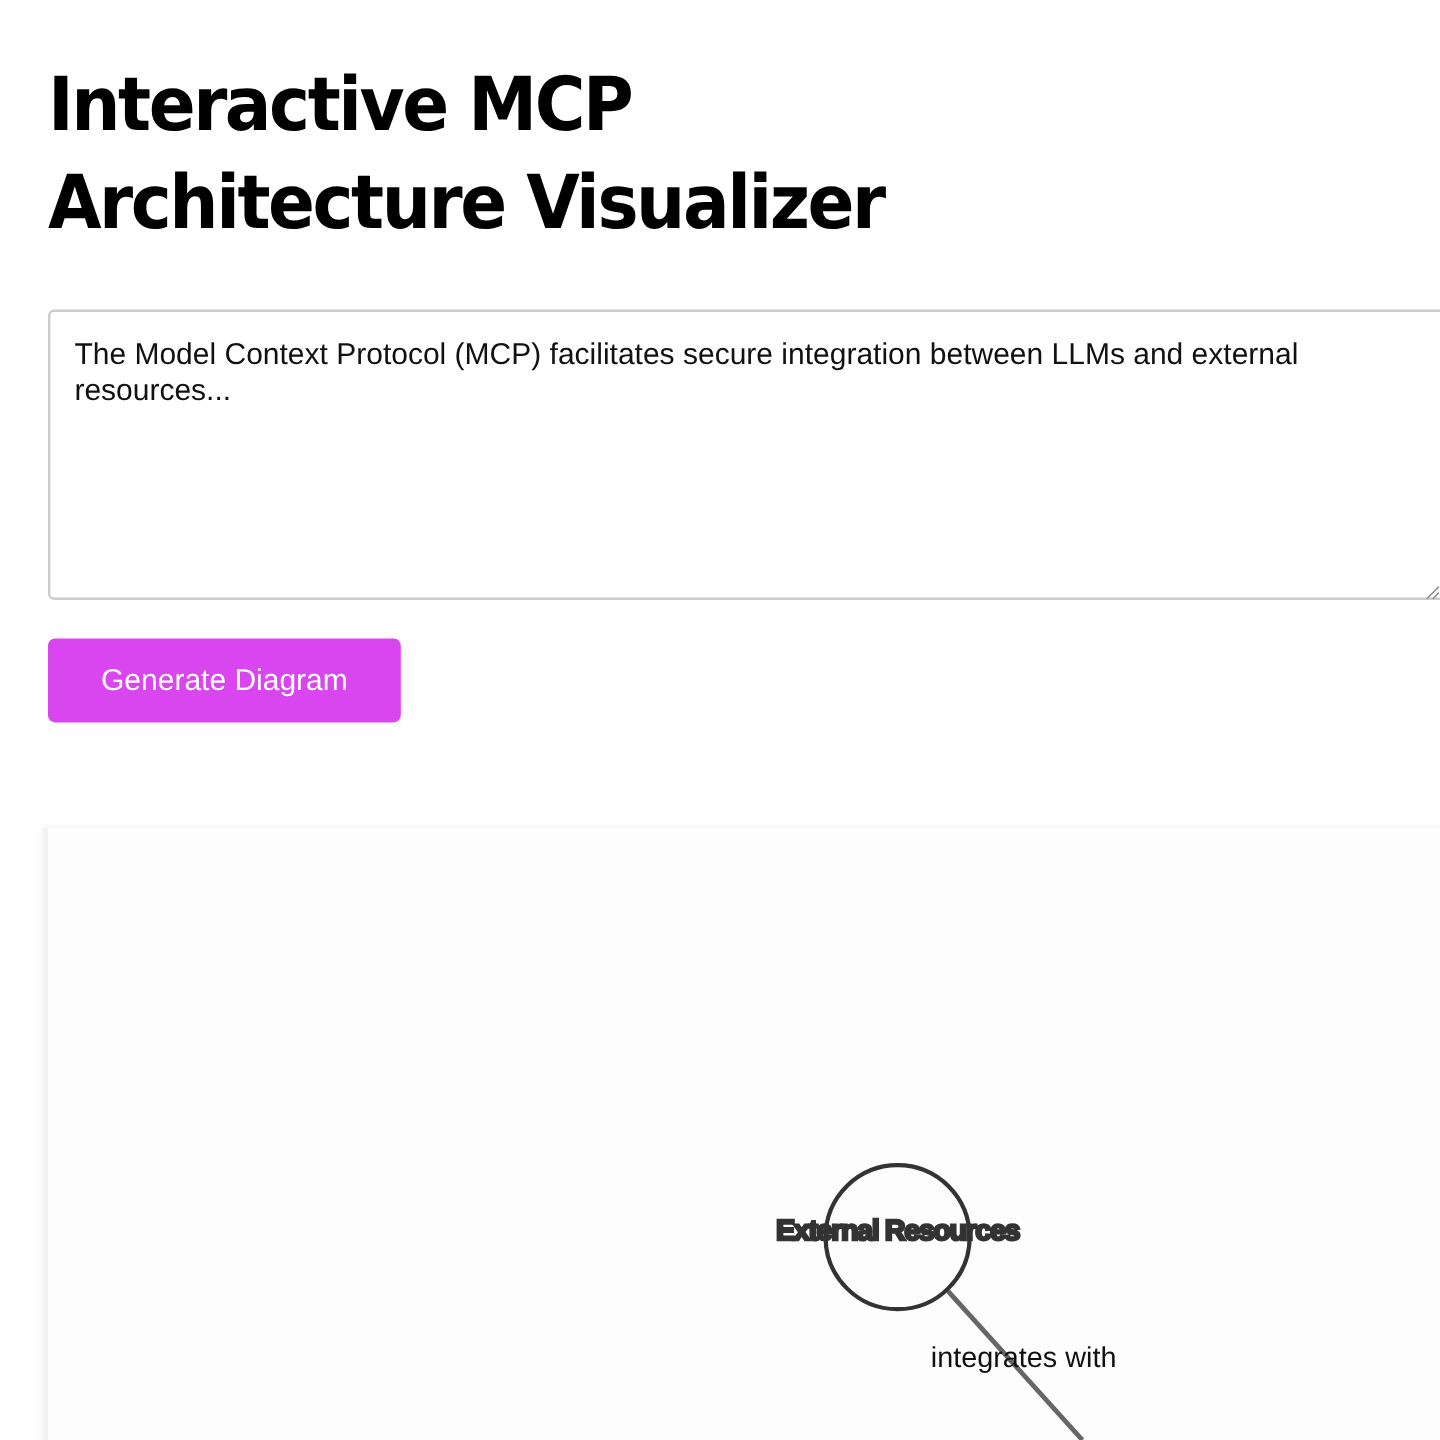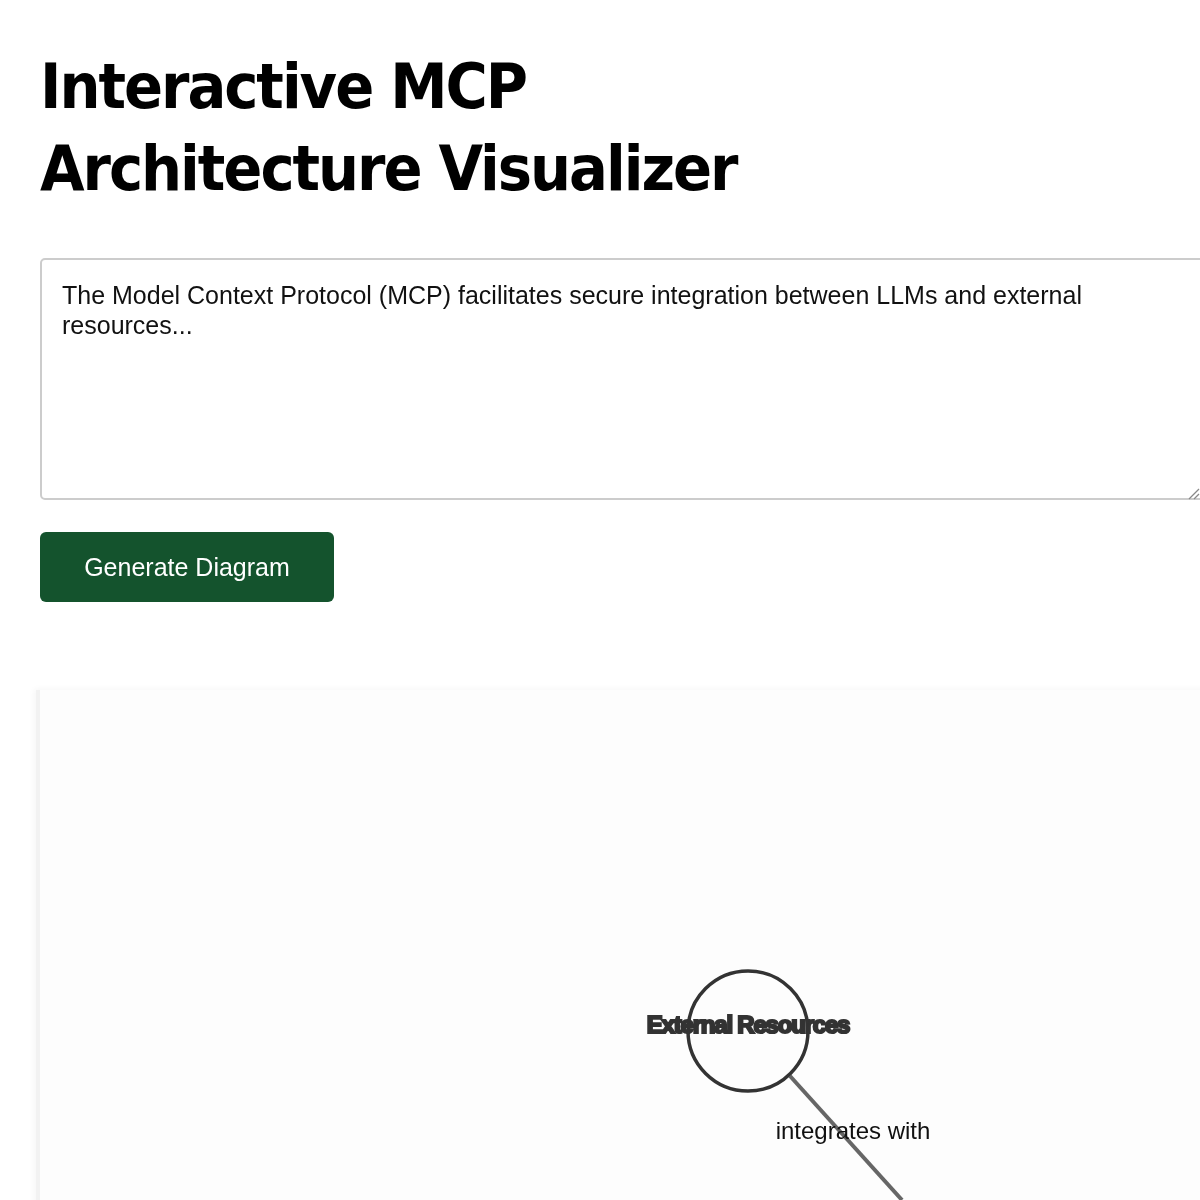"Generate Diagram" .btn { background: #14532d -> #d946ef }
